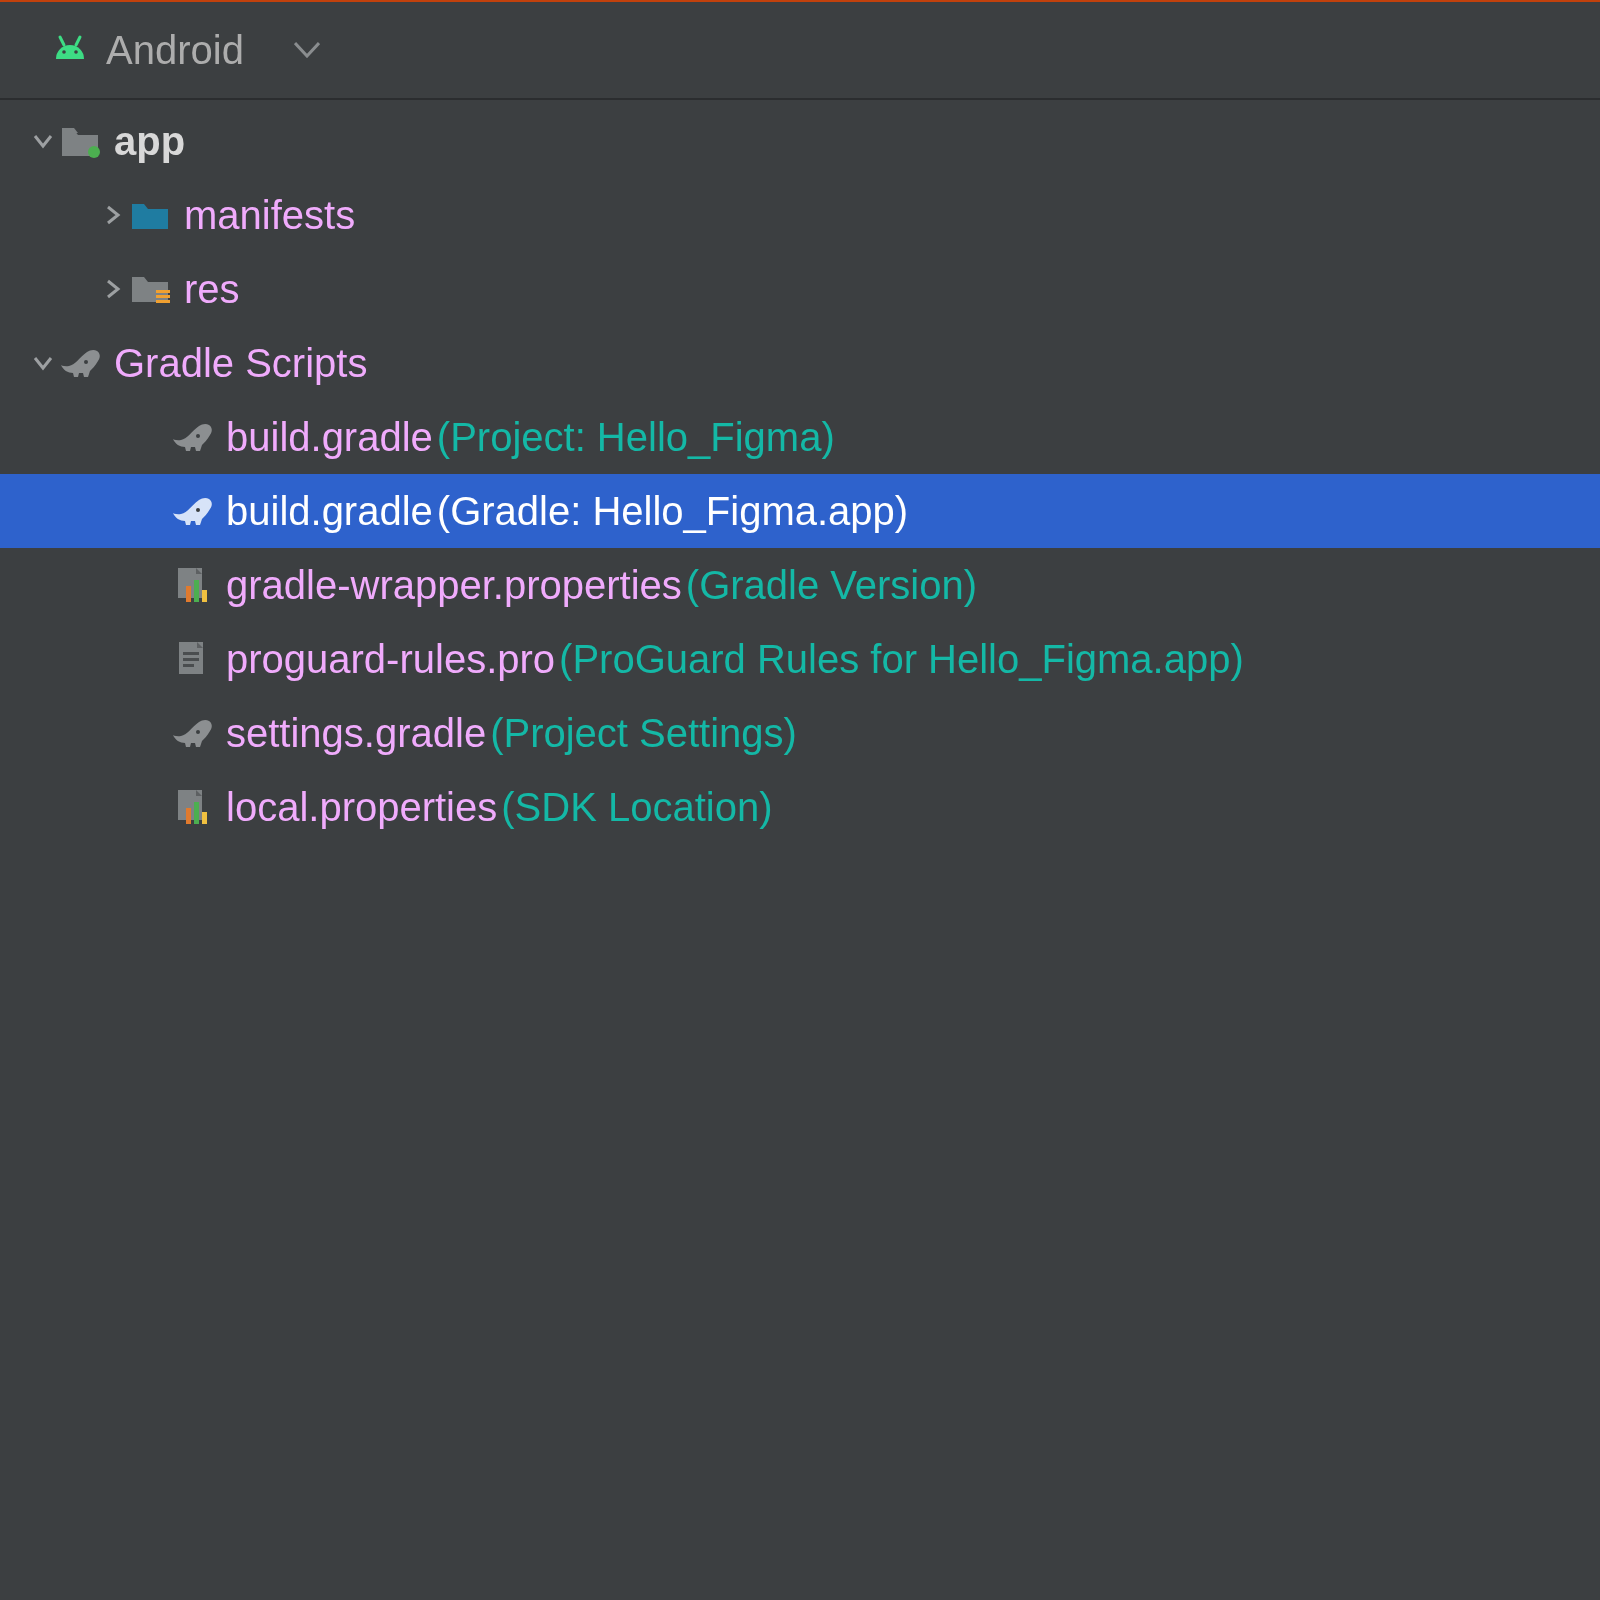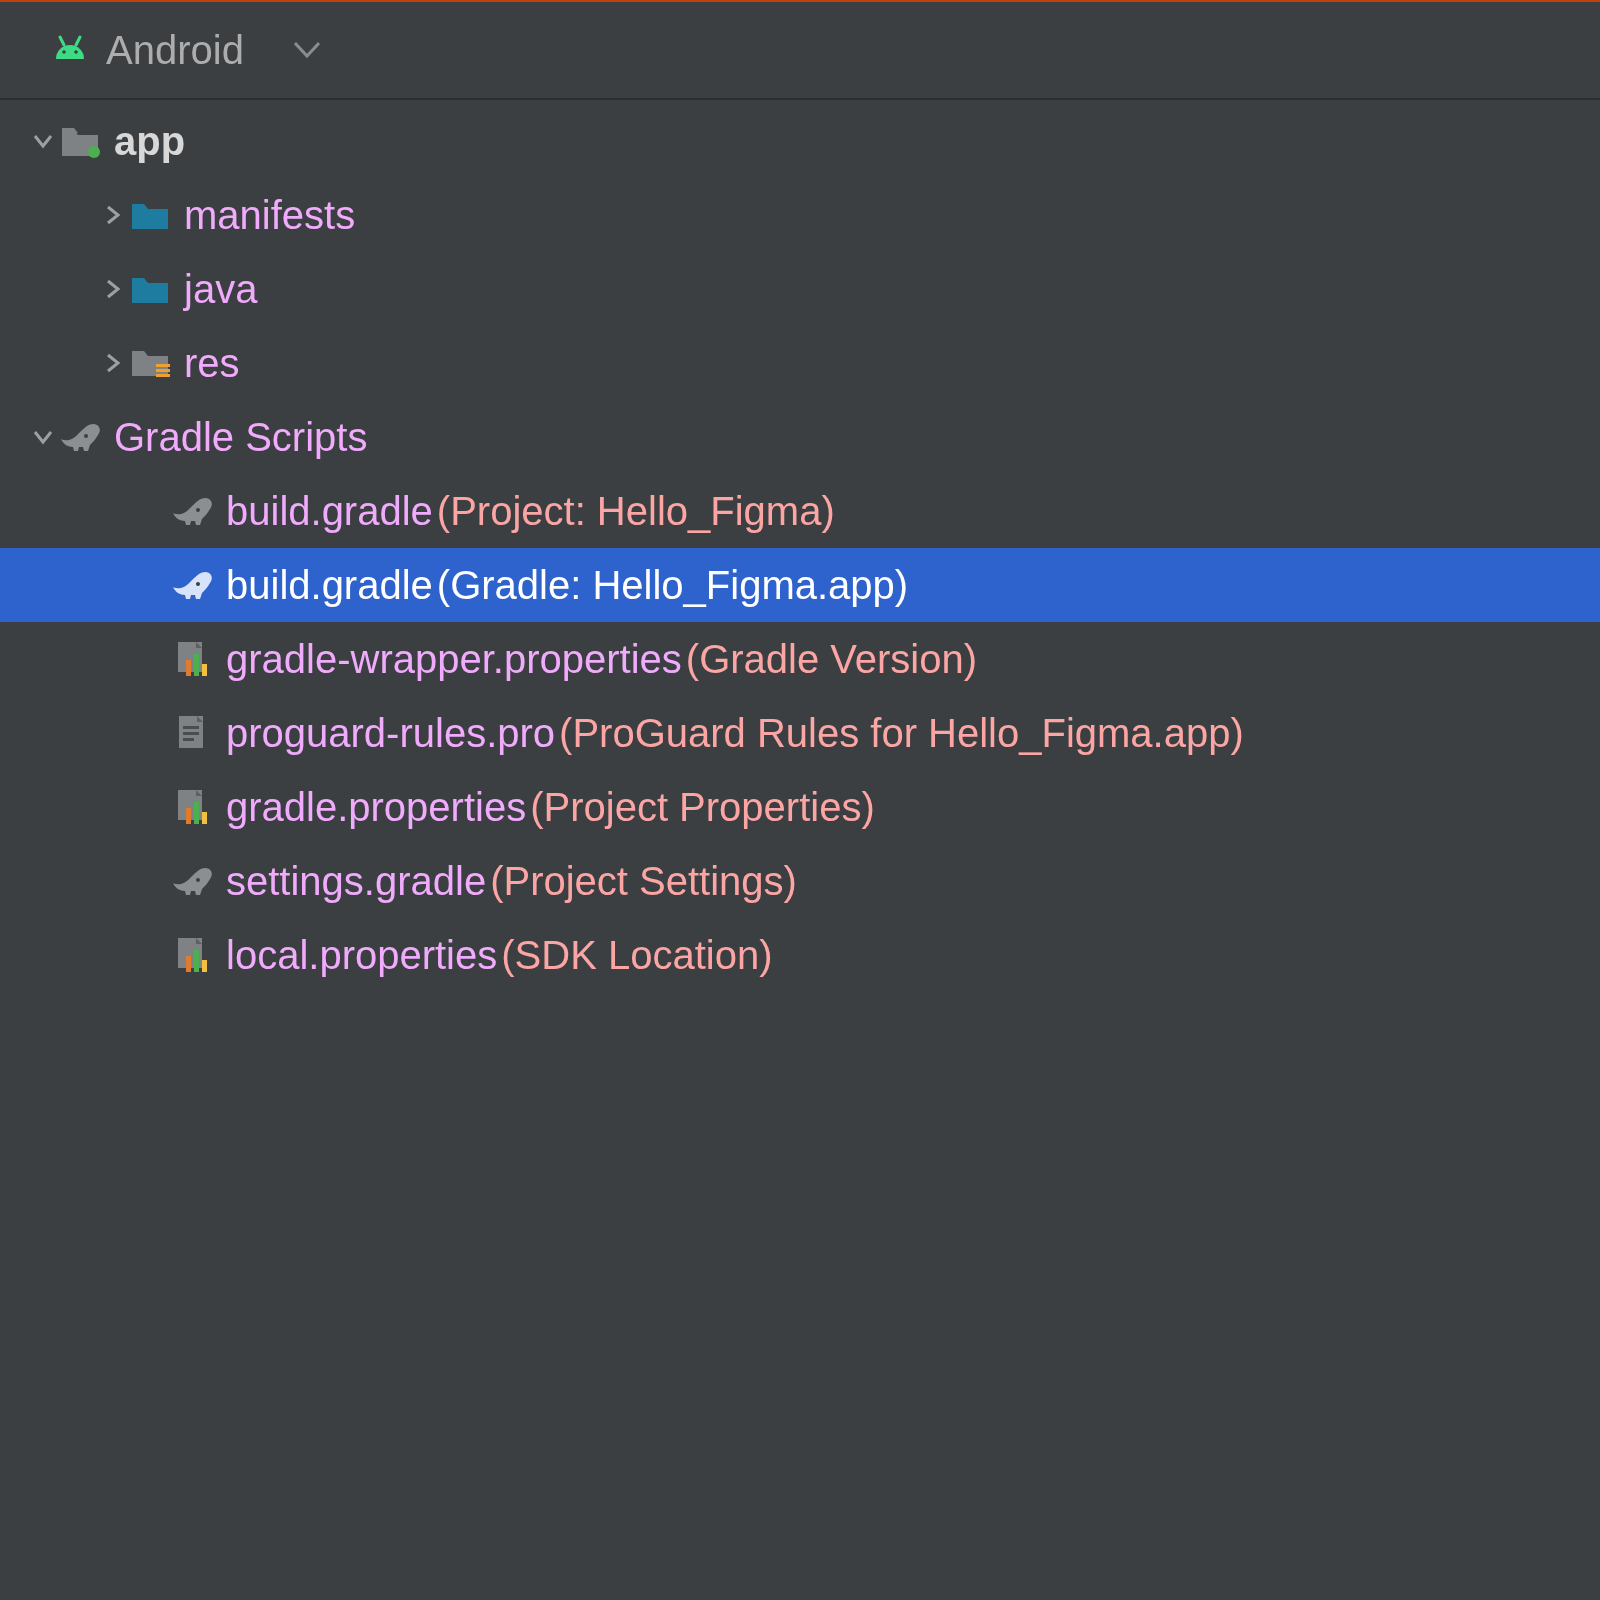"java" div.row { html: <div> <span> <svg> <path></path> </svg> </span> <span> <svg> <path></path> </svg> </span> <span>java</span> </div> -> none }
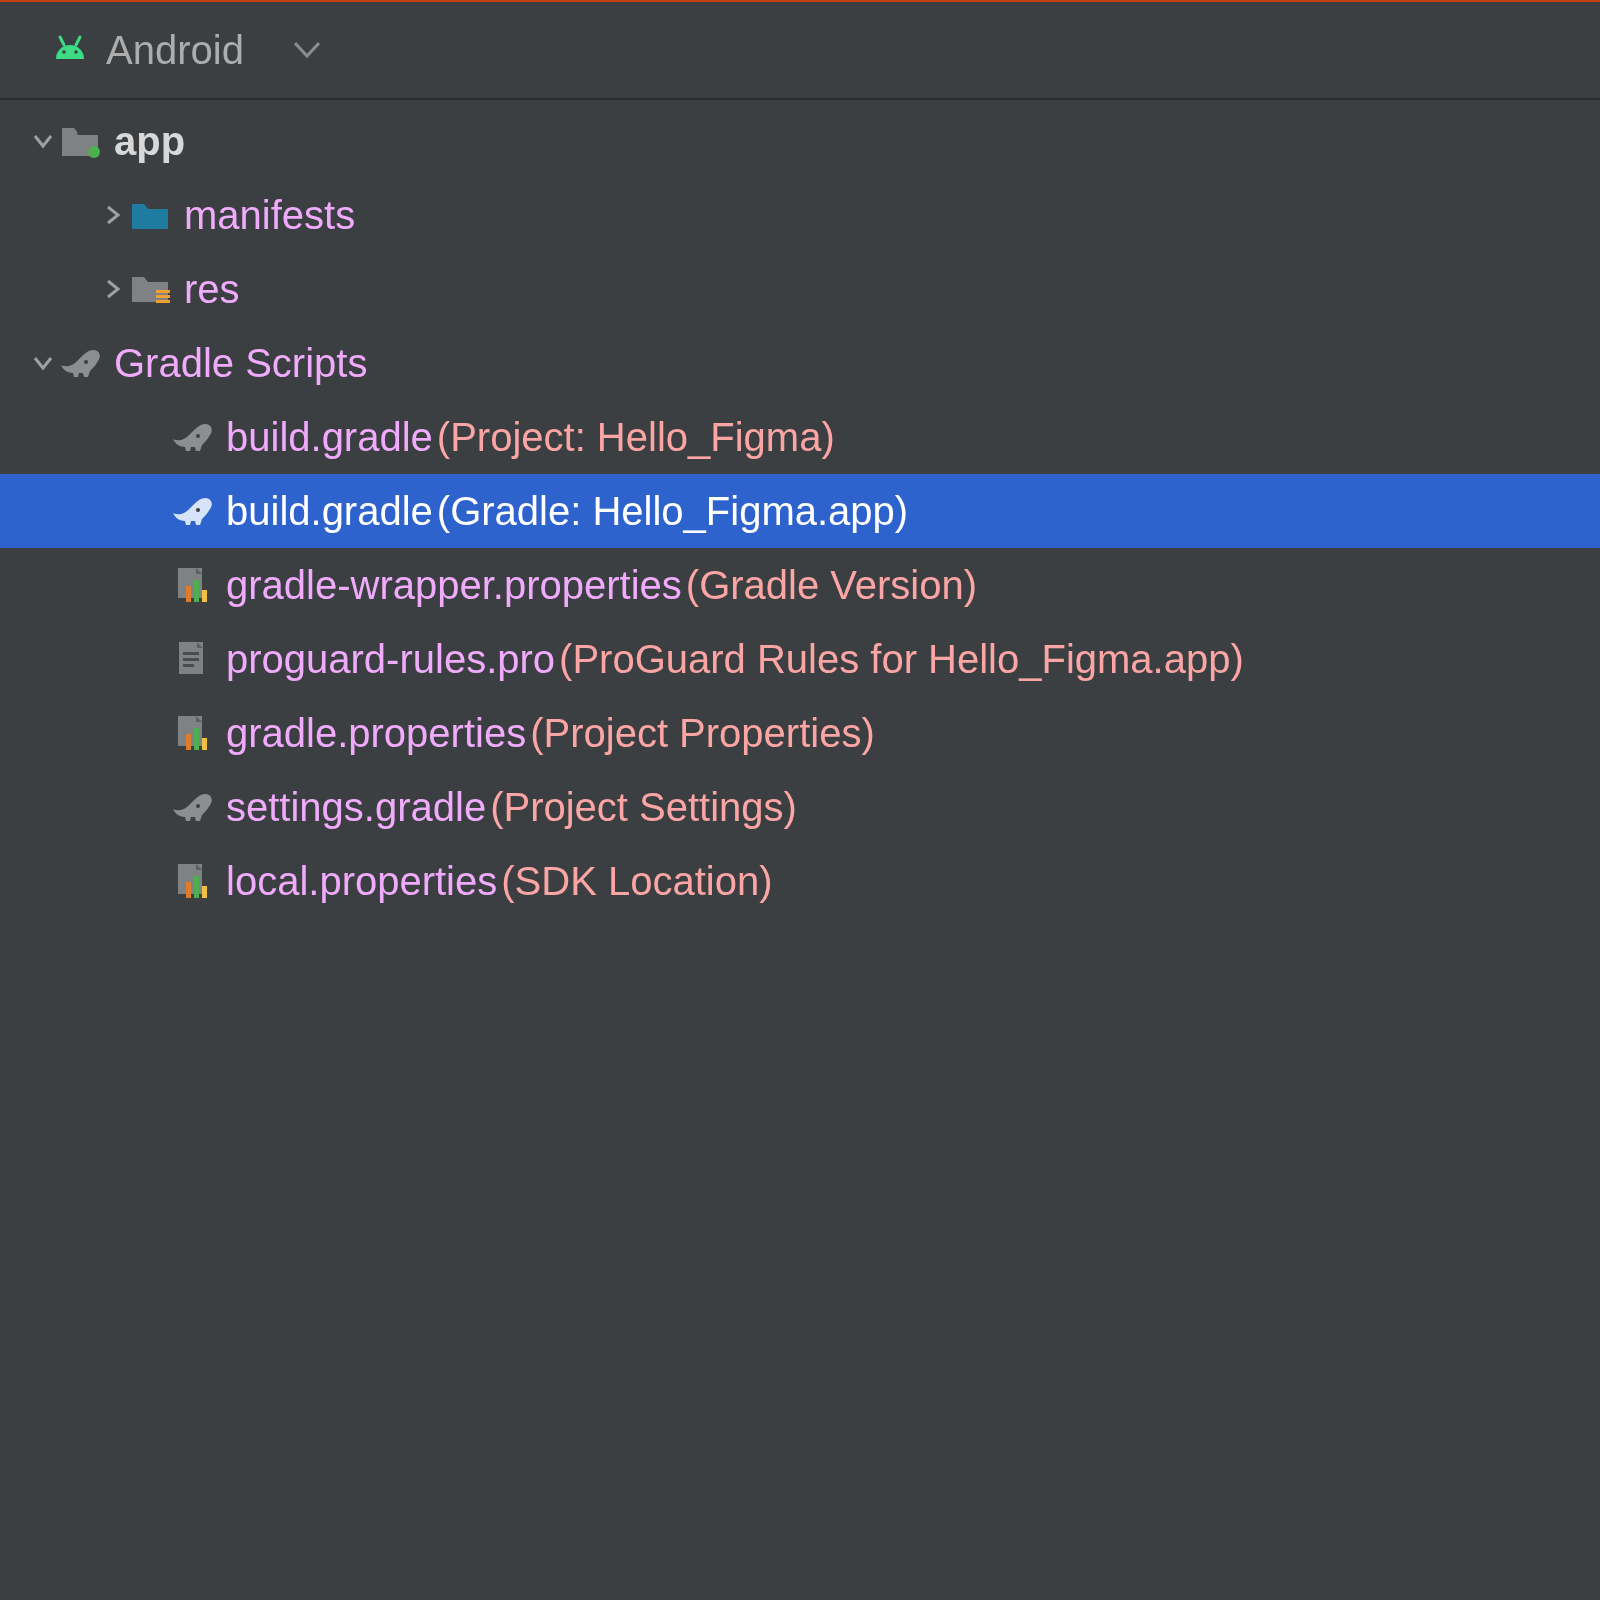"(Project: Hello_Figma)" .label-hint { color: #fca5a5 -> #14b8a6 }
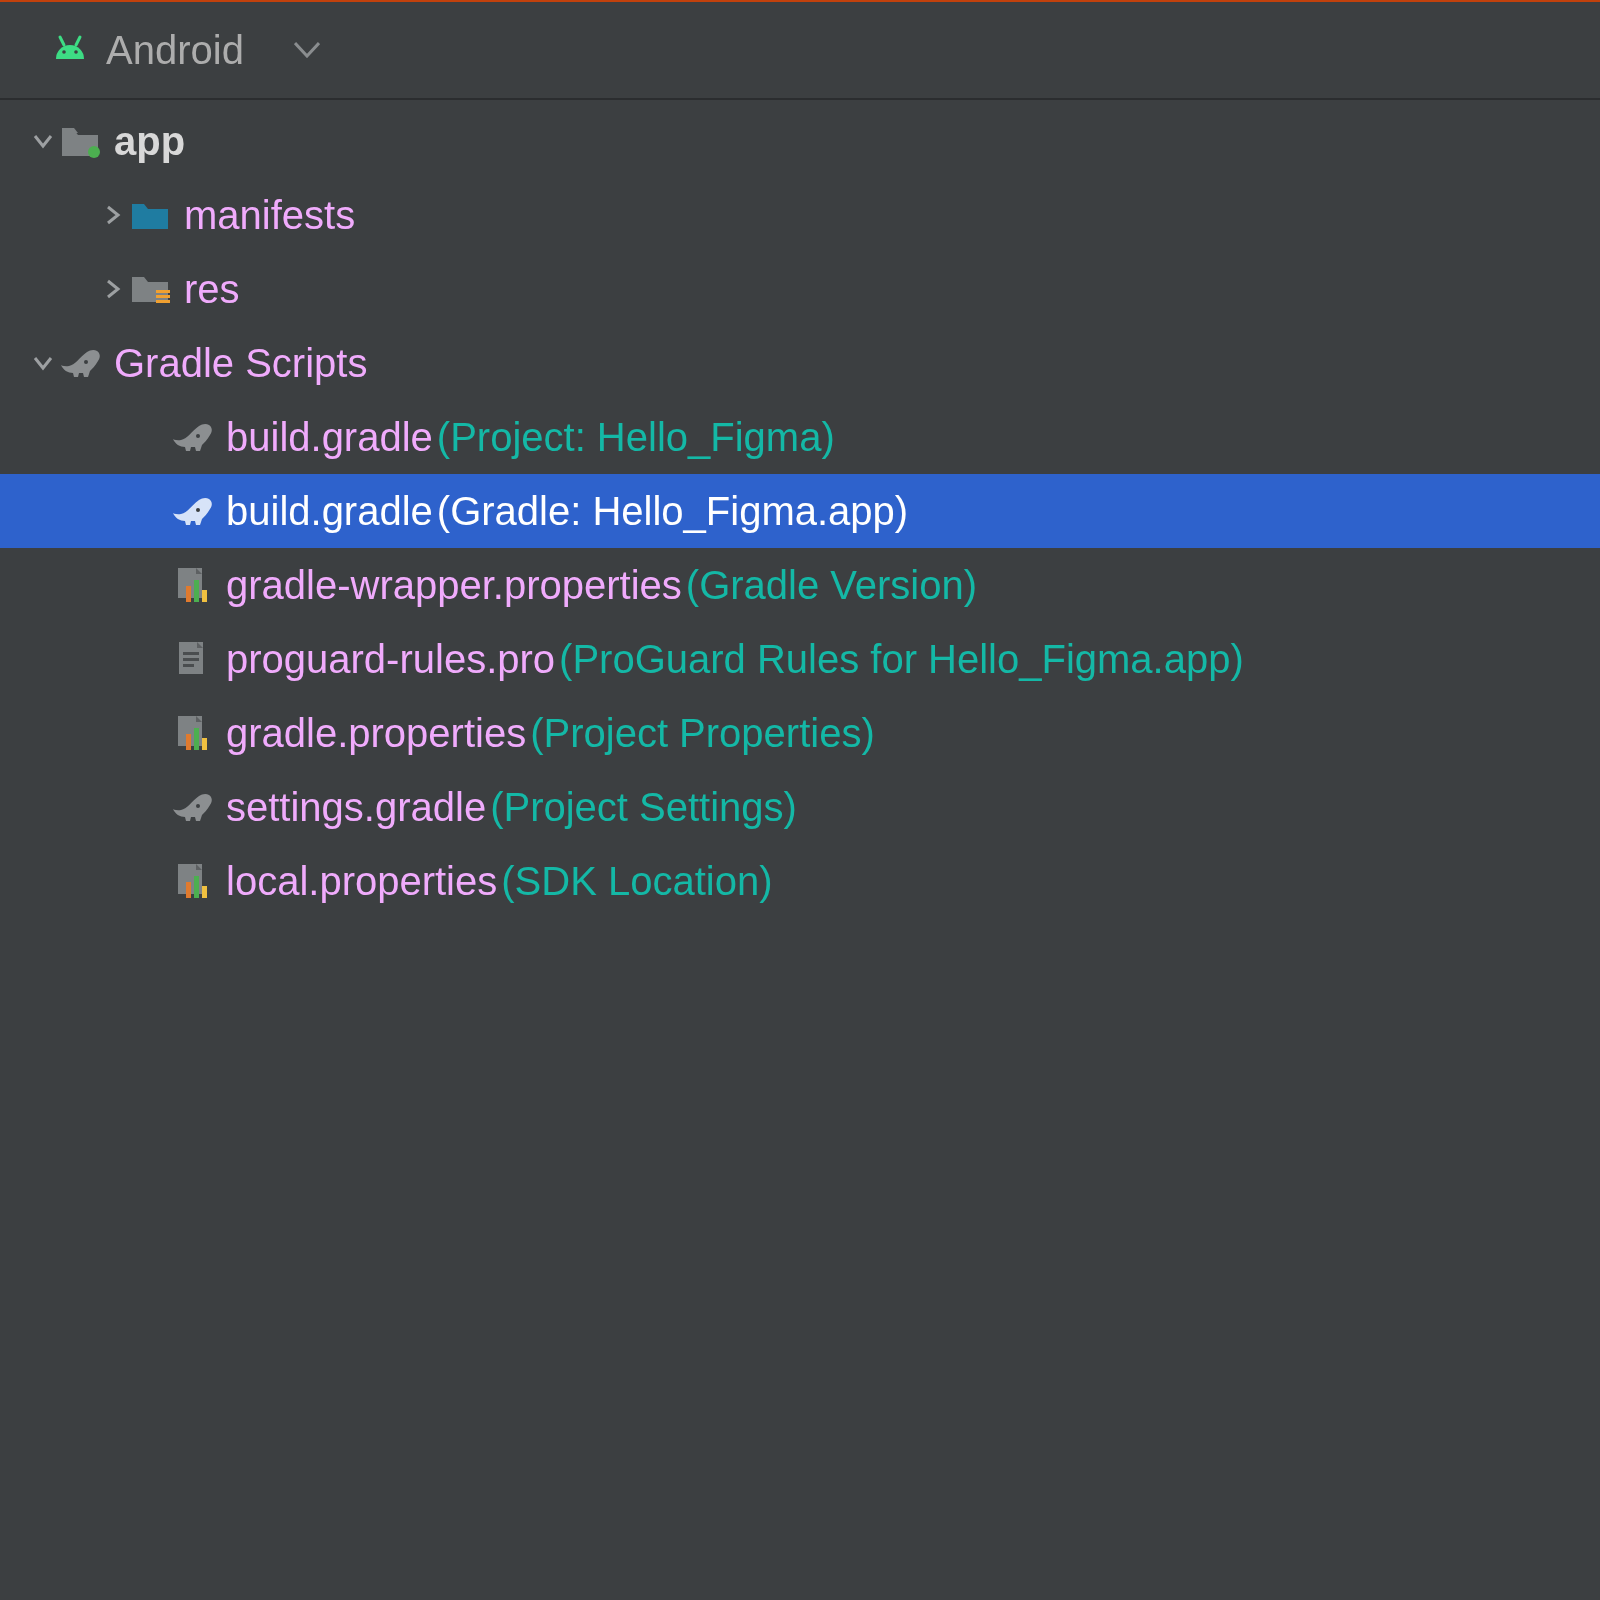"gradle.properties" div.row { html: <div> <span> <svg> <rect></rect> <path></path> <rect></rect> <rect></rect> <rect></rect> </svg> </span> <span>gradle.properties</span> <span>(Project Properties)</span> </div> -> none }
